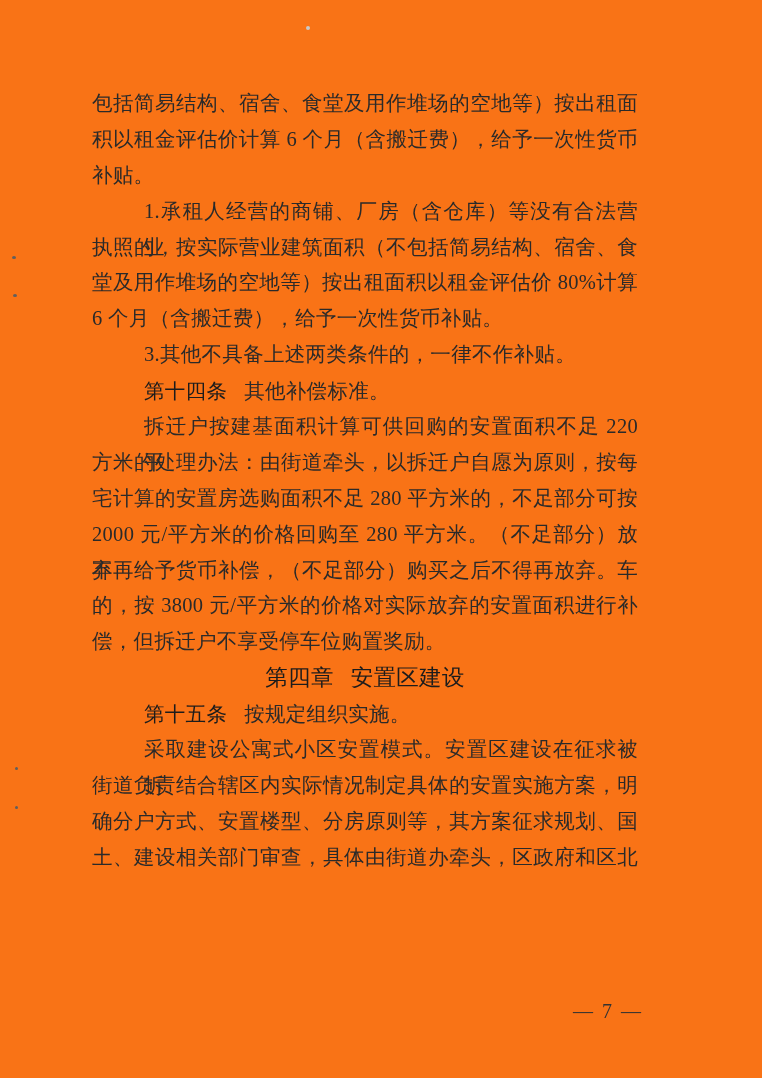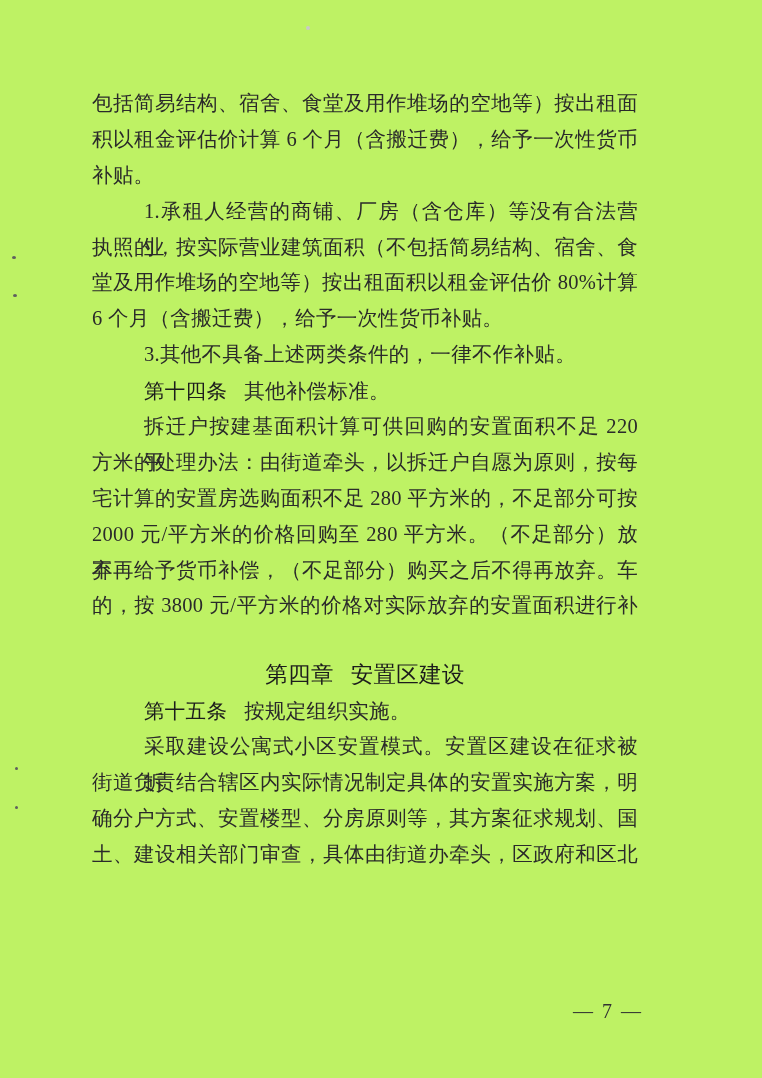"包括简易结构、宿舍、食堂及用作堆场的空地等）按出租面" .page { background: #bef264 -> #f97316 }
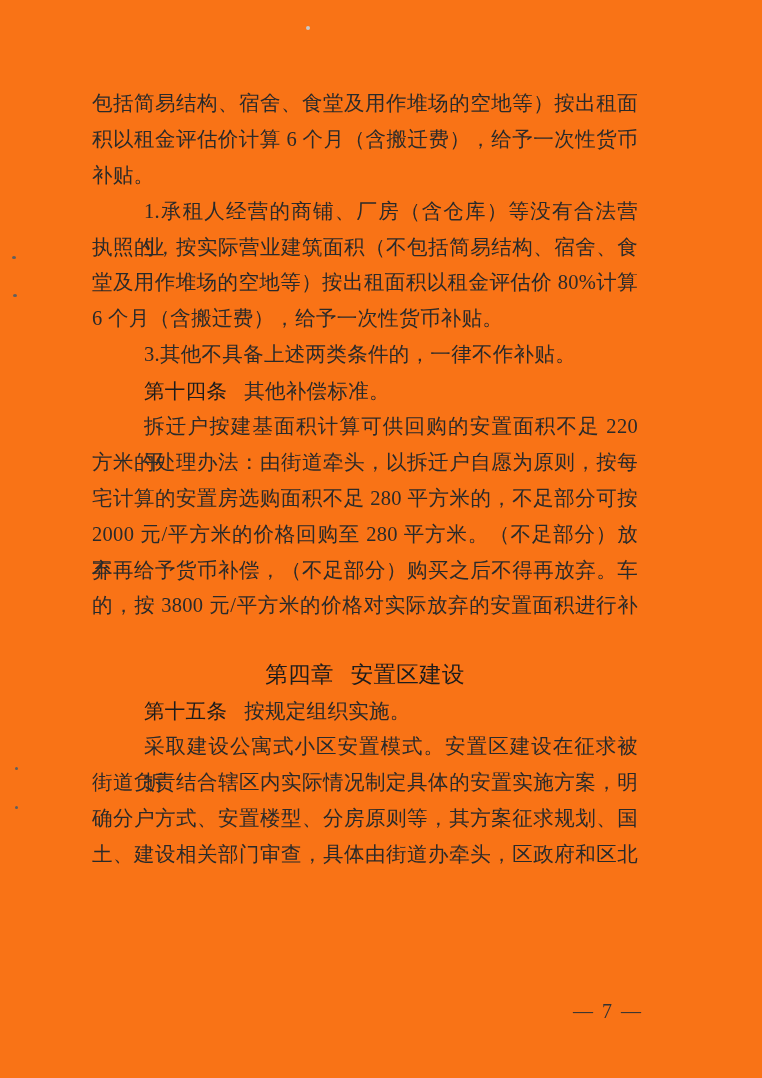"偿，但拆迁户不享受停车位购置奖励。" p.ln { html: none -> <p>偿，但拆迁户不享受停车位购置奖励。</p> }
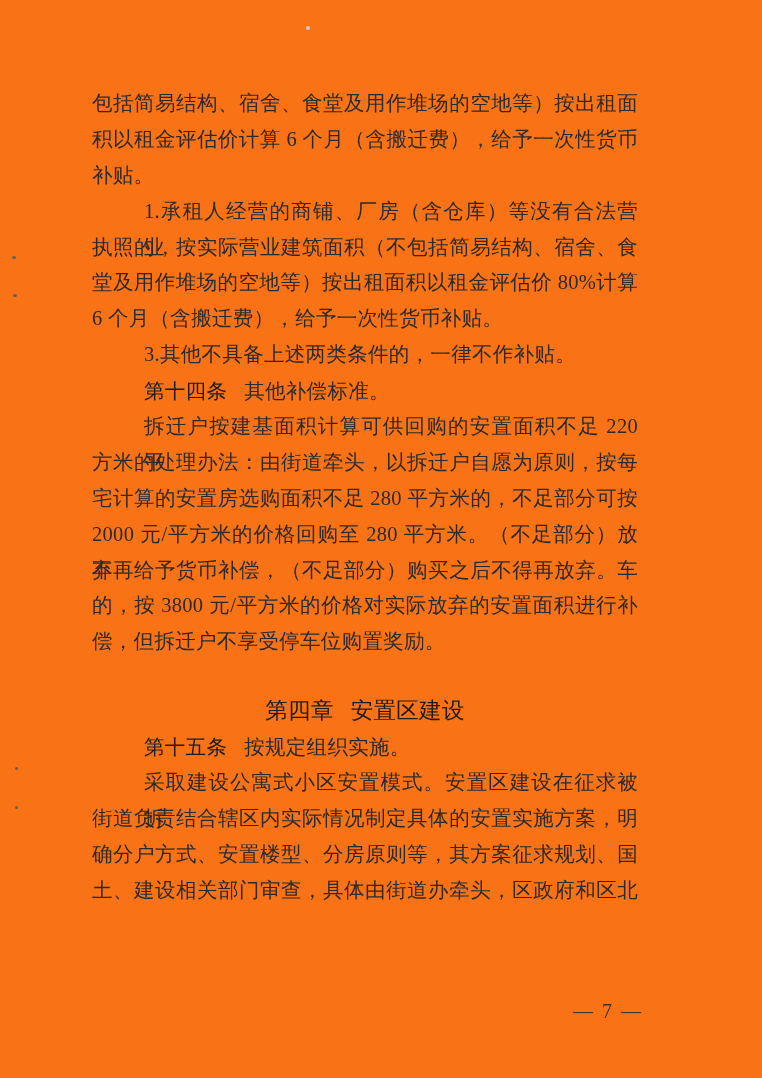"第四章 安置区建设" .center { margin-top: 33px -> none }
